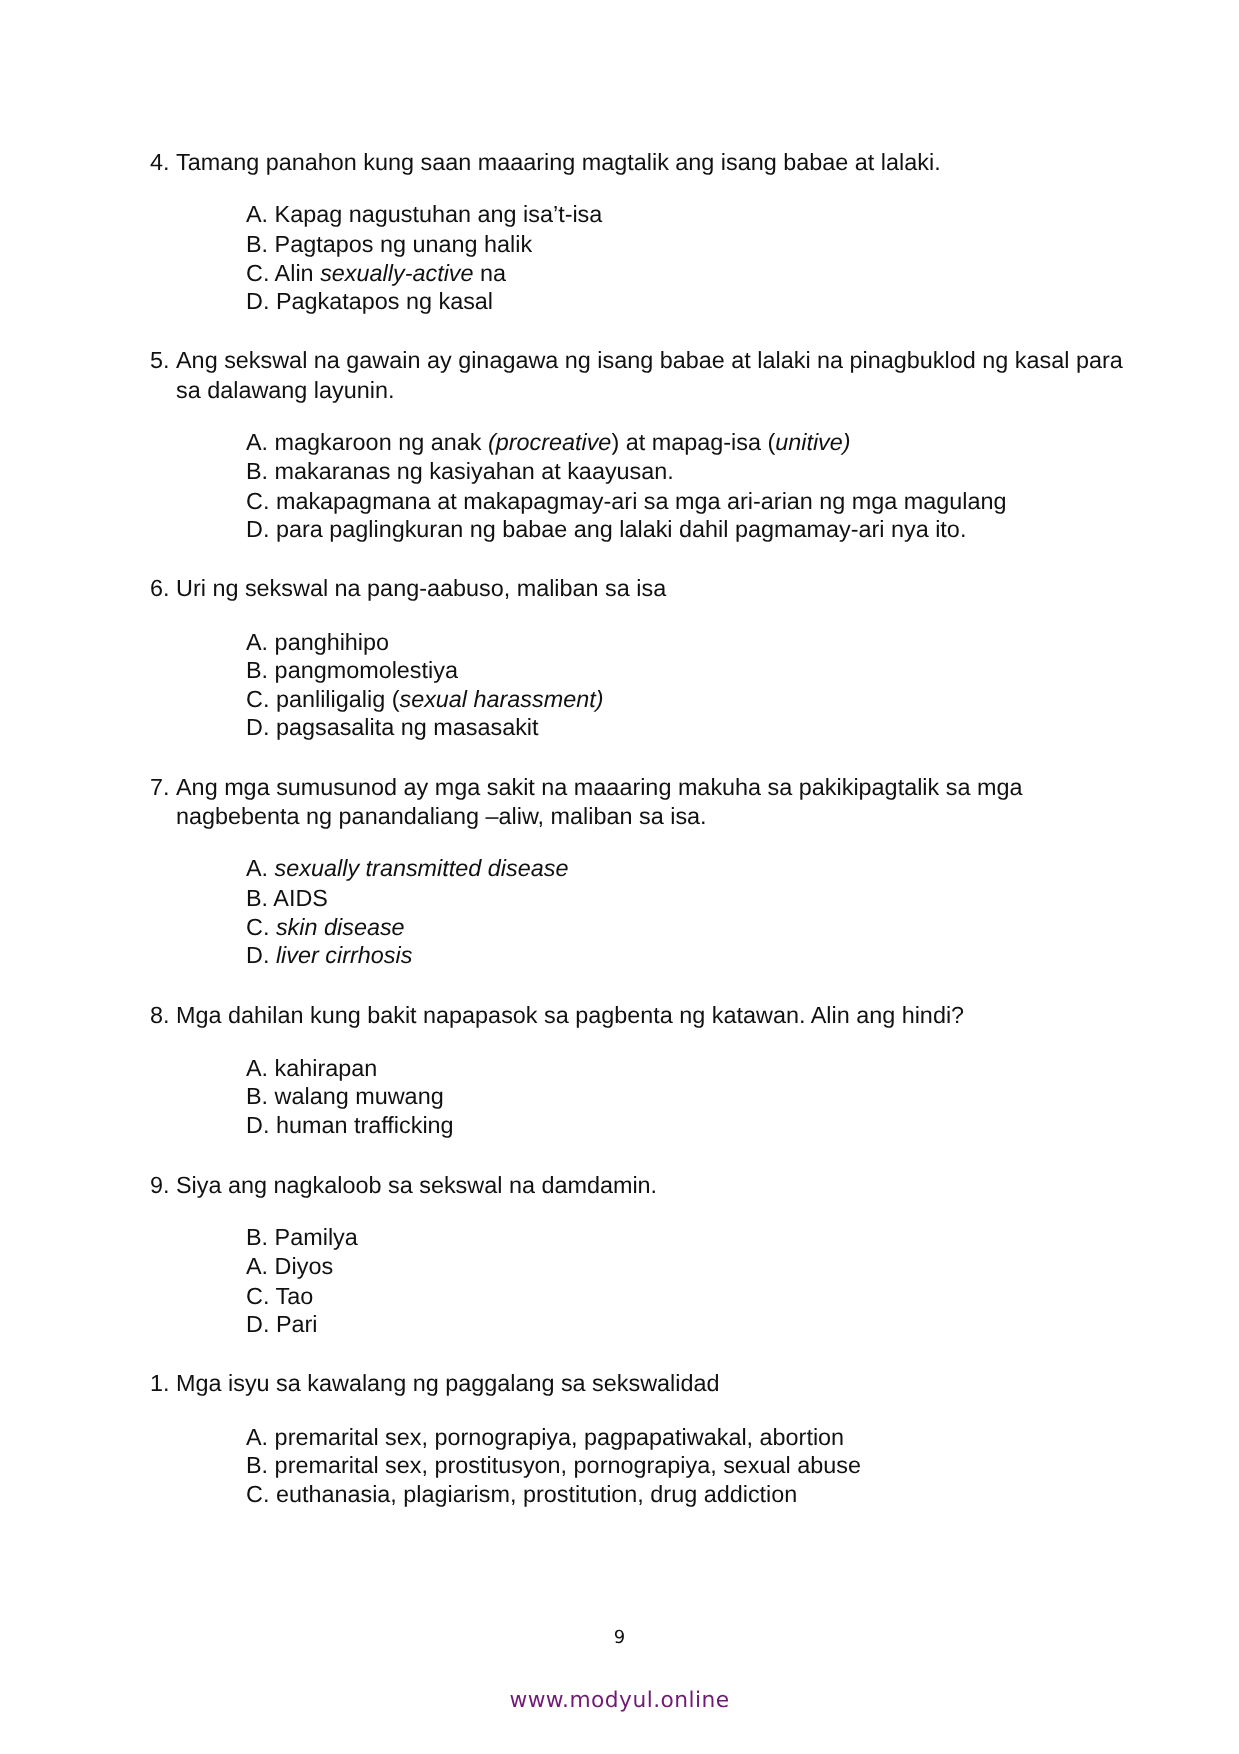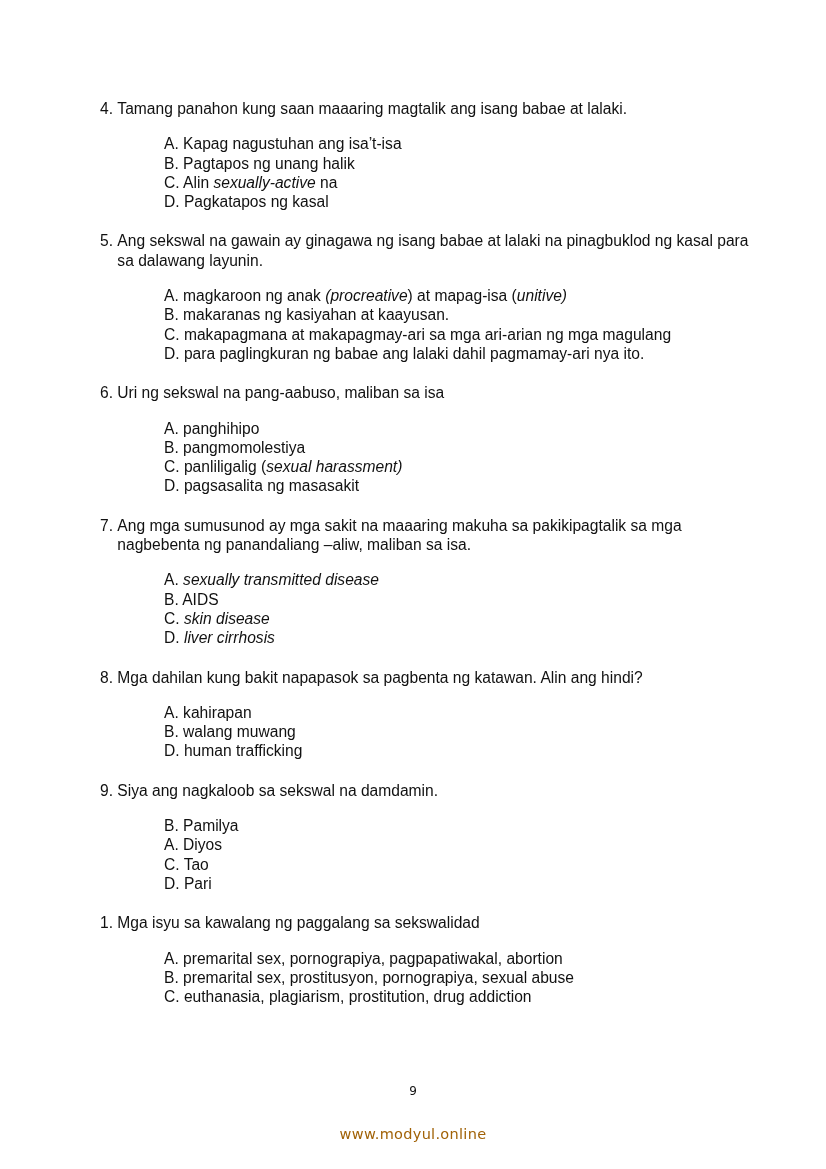"www.modyul.online" .watermark { color: #a16207 -> #701a75 }
